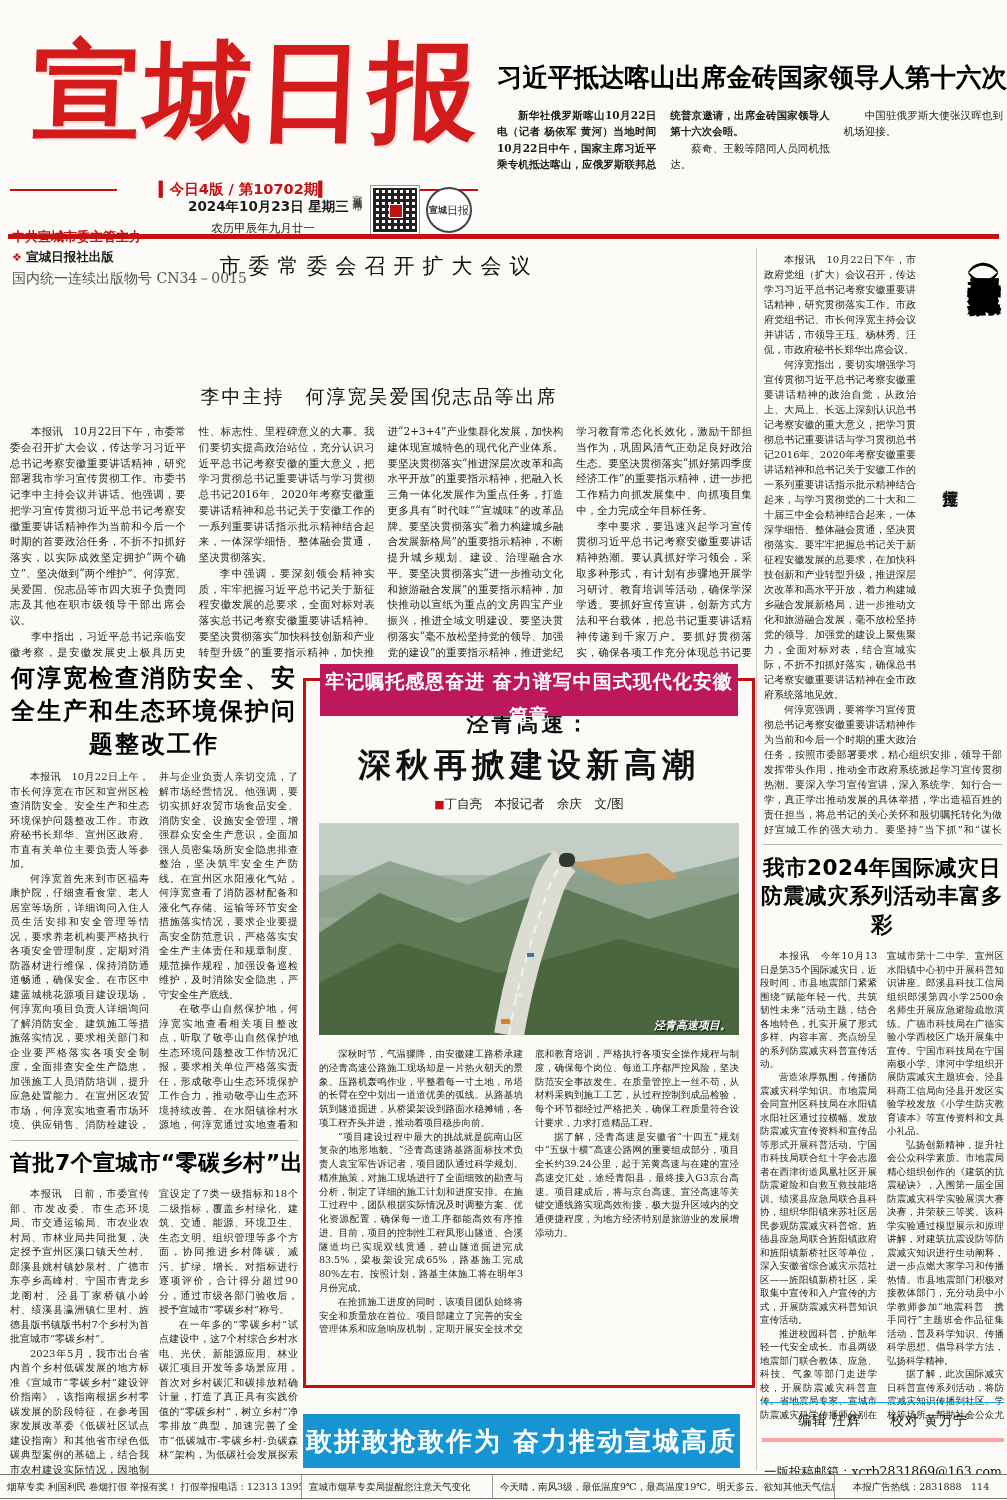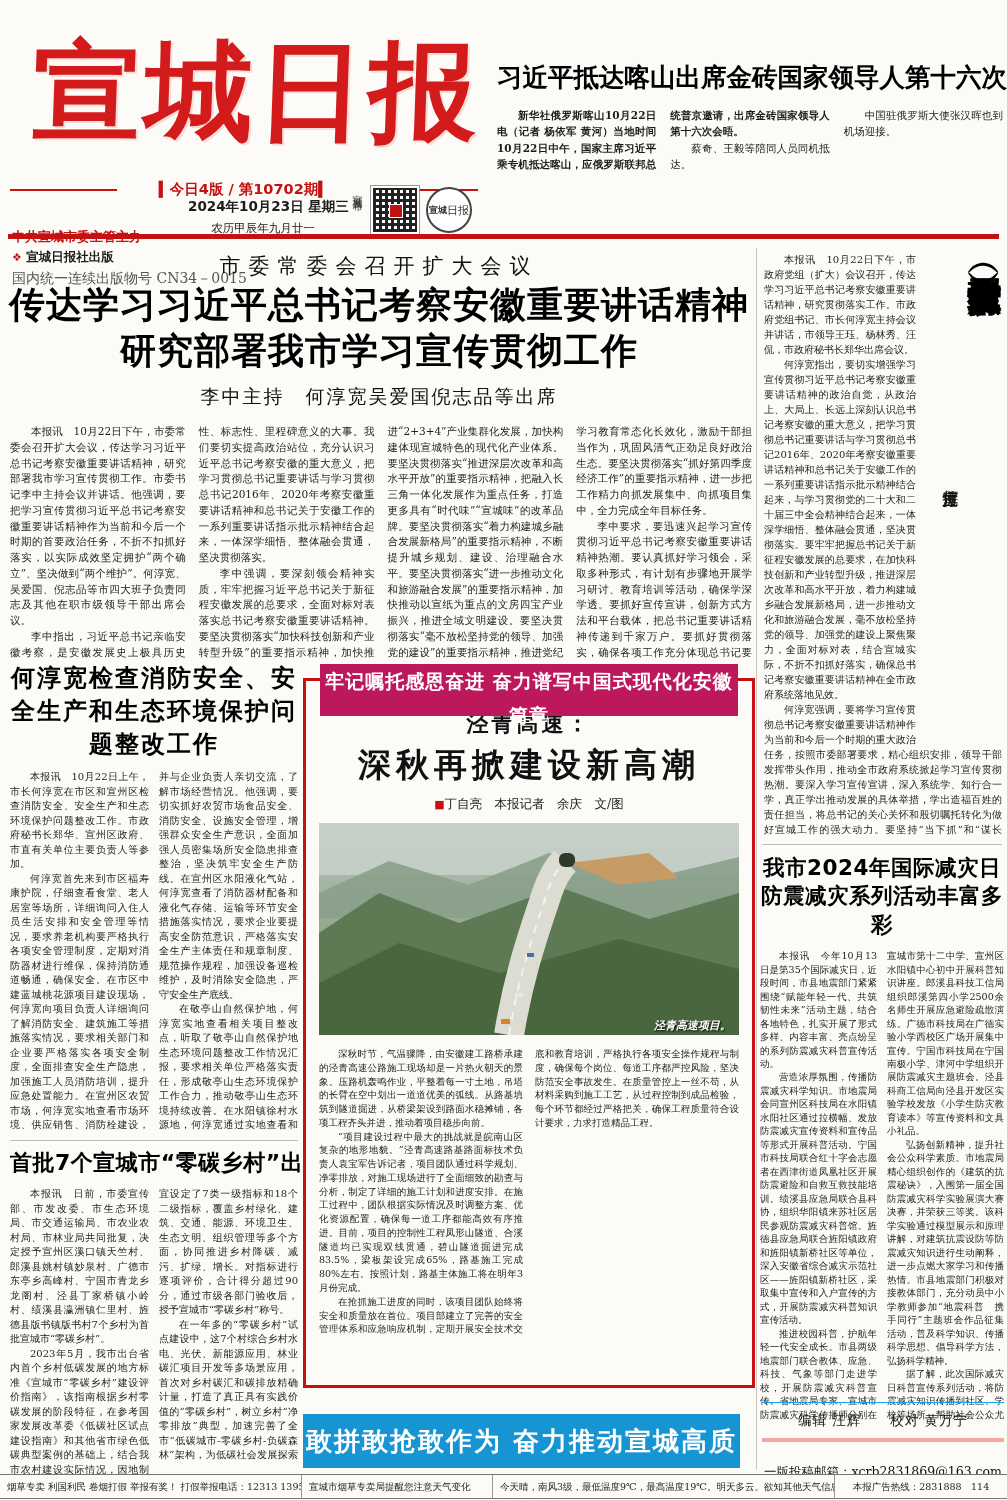"传达学习习近平总书记考察安徽重要讲话精神" div.abs { html: <div> <div>传达学习习近平总书记考察安徽重要讲话精神</div> <div>研究部署我市学习宣传贯彻工作</div> </div> -> none }
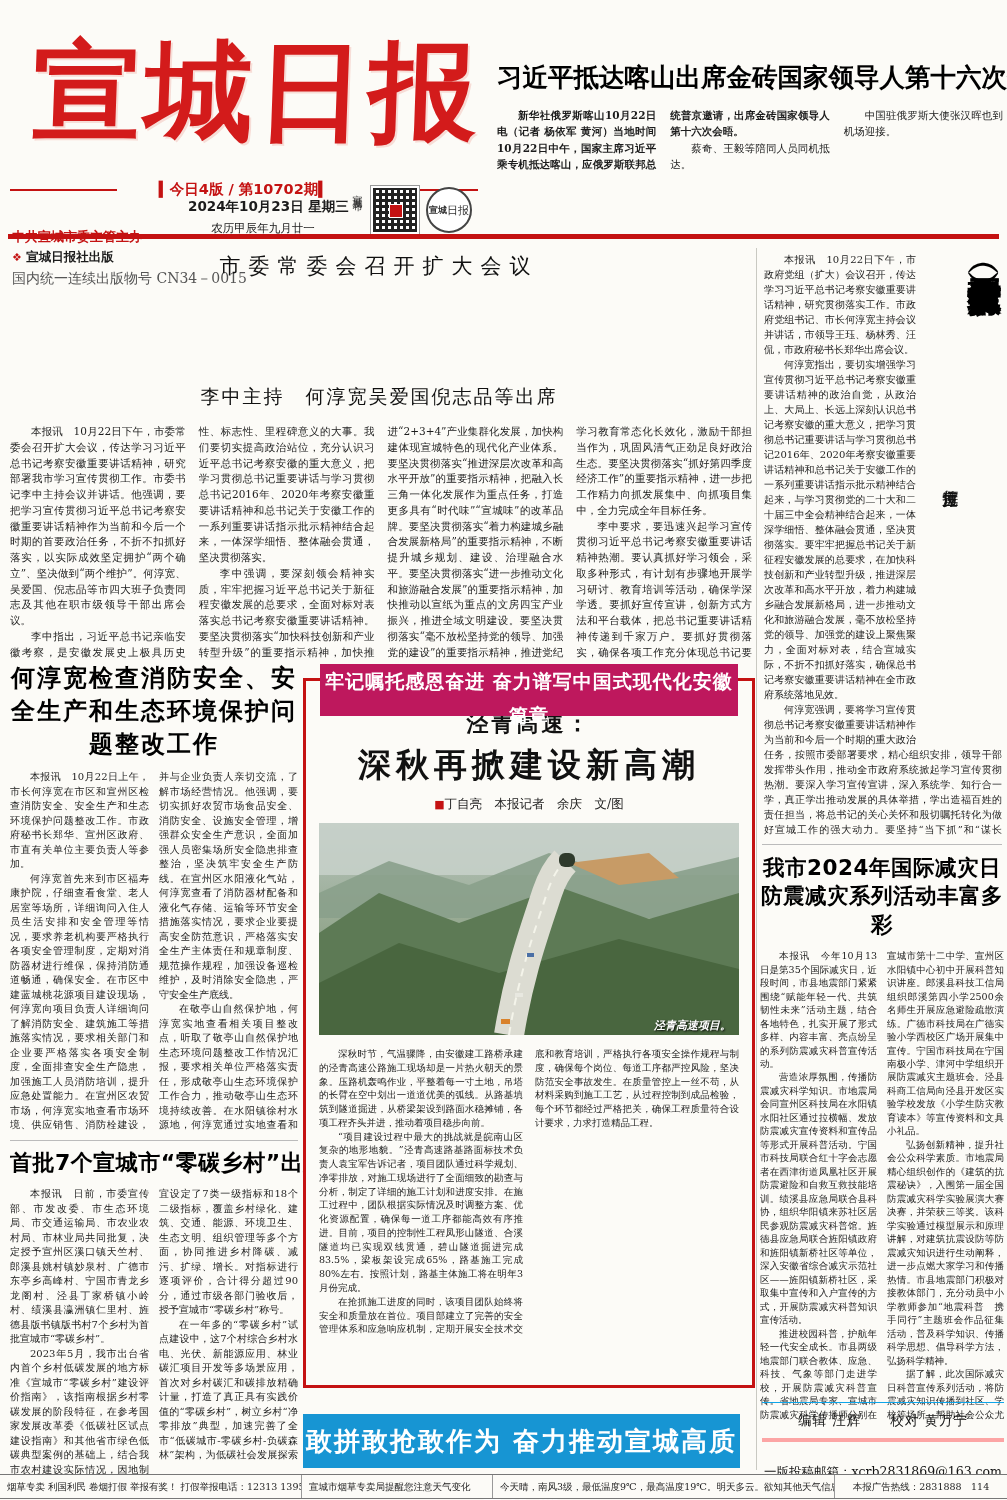"“项目建设过程中最大的挑战就是皖南山区复杂的地形地貌。”泾青高速路基路面标技术负" p { text: 净零排放 -> 精准施策 }
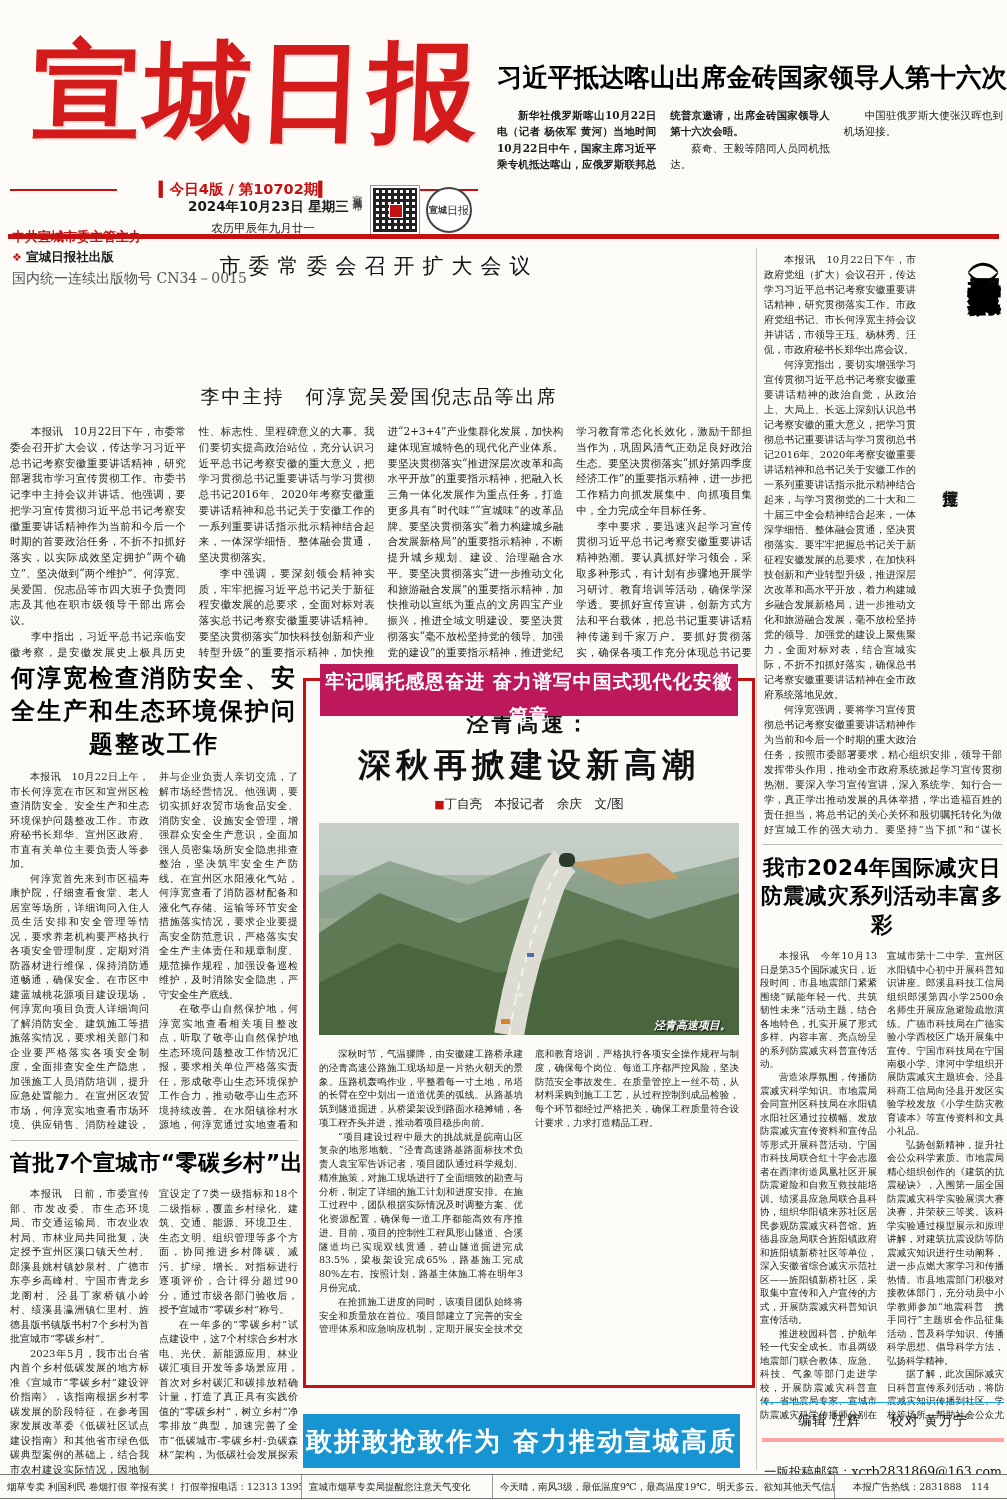"据了解，泾青高速是安徽省“十四五”规划中“五纵十横”高速公路网的重要组成部分，项" p { html: none -> <p>据了解，泾青高速是安徽省“十四五”规划中“五纵十横”高速公路网的重要组成部分，项目全长约39.24公里，起于芜黄高速与在建的宣泾高速交汇处，途经青阳县，最终接入G3京台高速。项目建成后，将与京台高速、宣泾高速等关键交通线路实现高效衔接，极大提升区域内的交通便捷程度，为地方经济特别是旅游业的发展增添动力。</p> }
